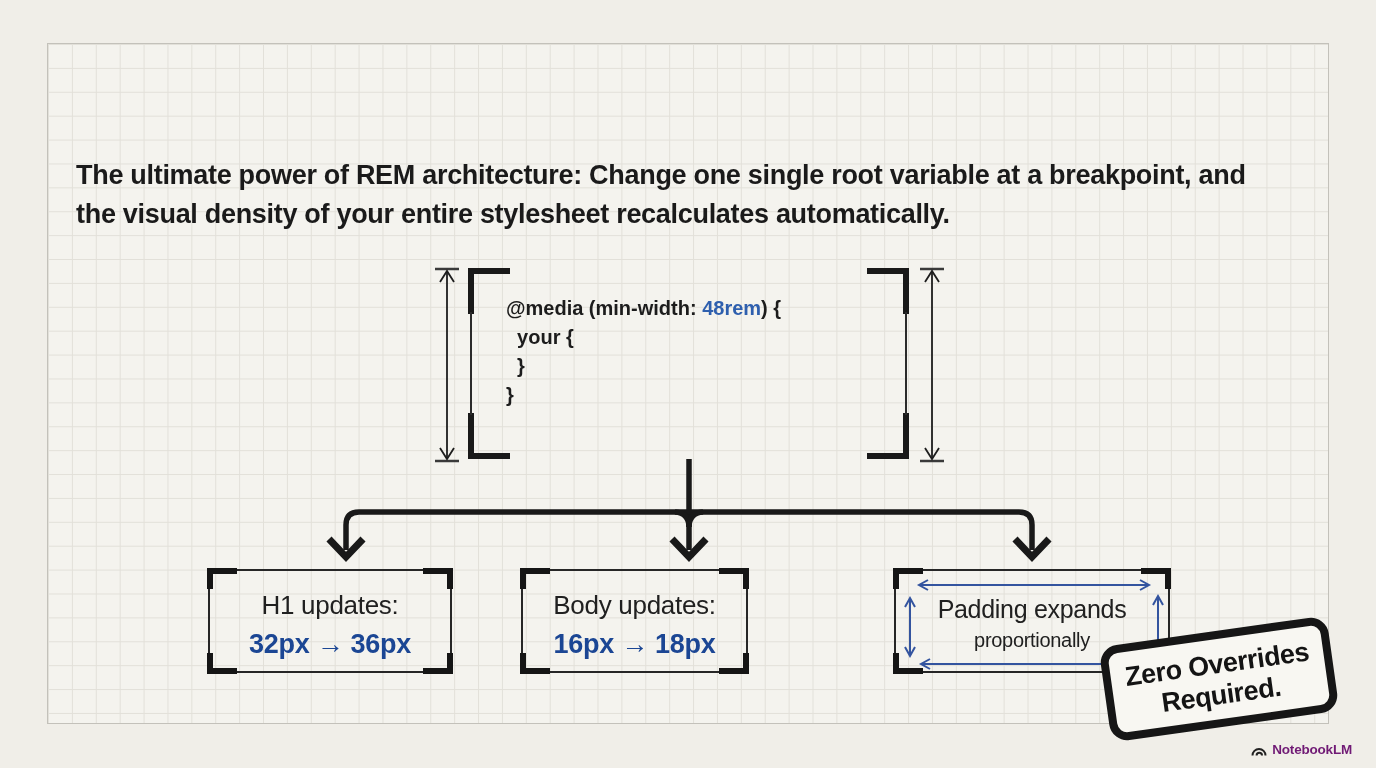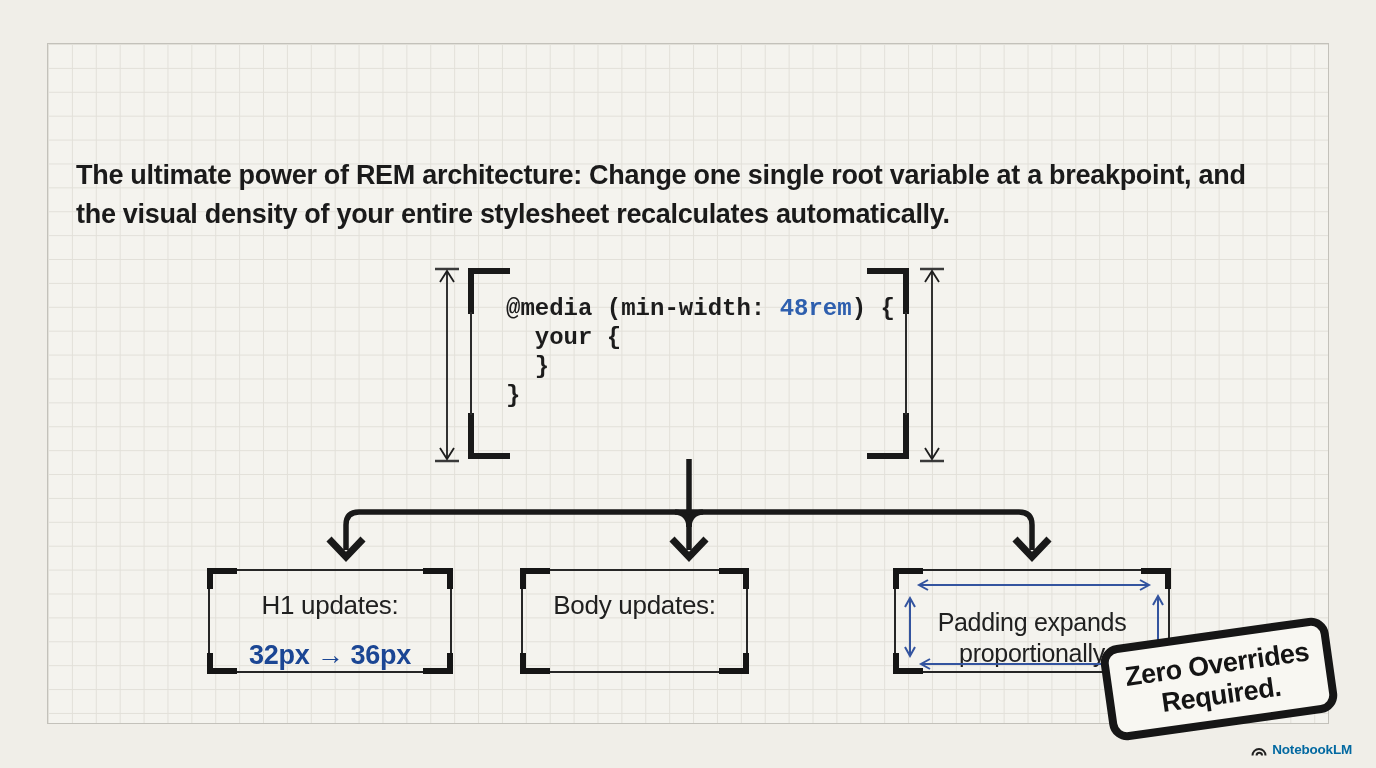"@media (min-width: 48rem) {" .code-line { font-family: Liberation Mono, monospace -> Liberation Sans, sans-serif; font-size: 24px -> 20px }
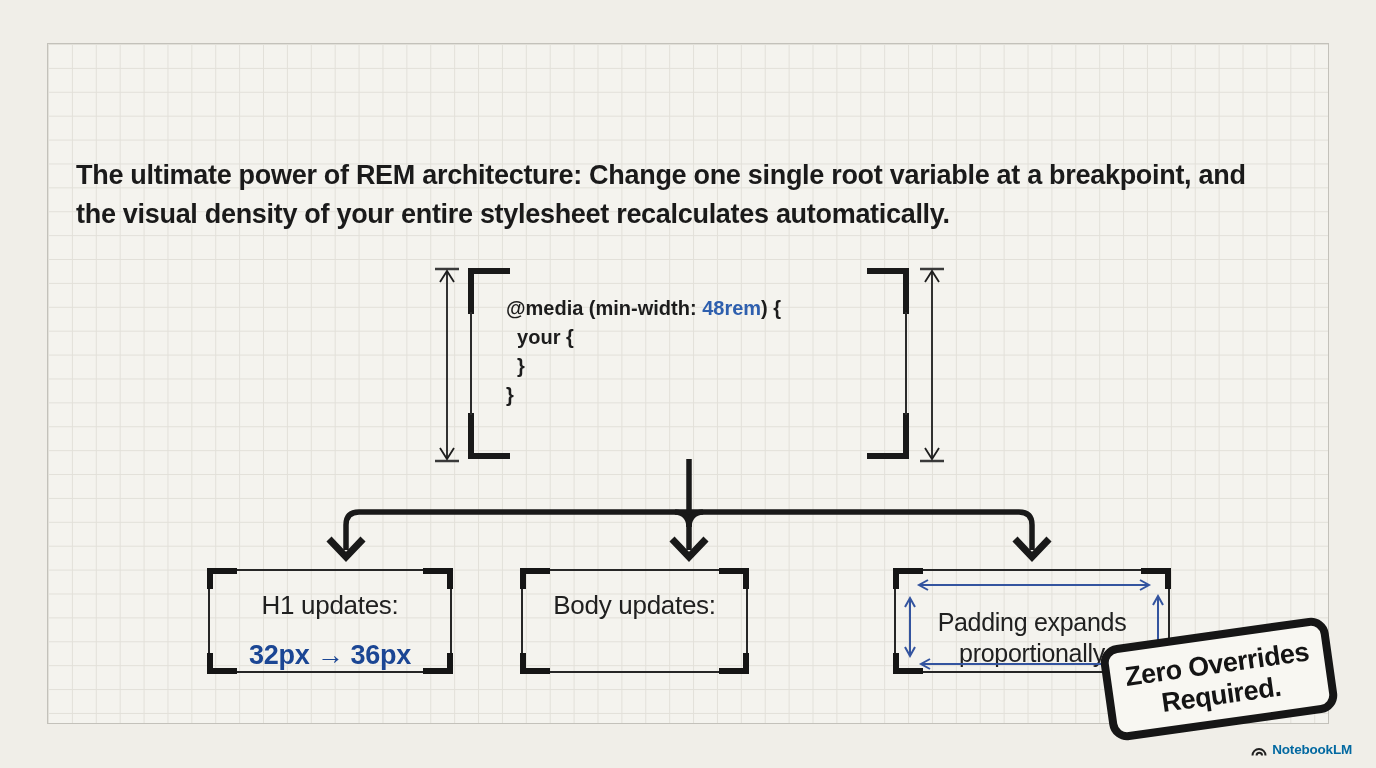"Padding expands" .rb3 .rb-title { margin-top: 36px -> 23px }
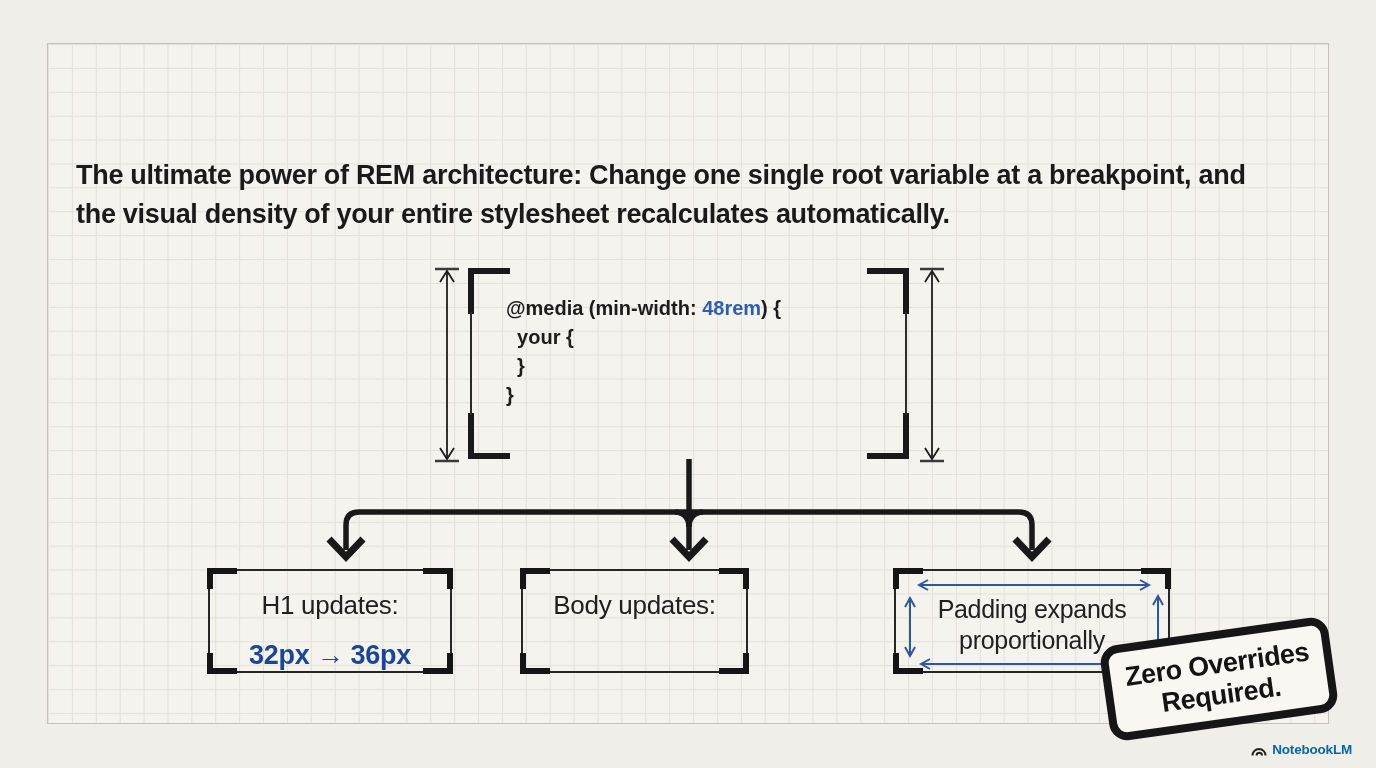"32px → 36px" .rb-value { margin-top: 19px -> 8px }
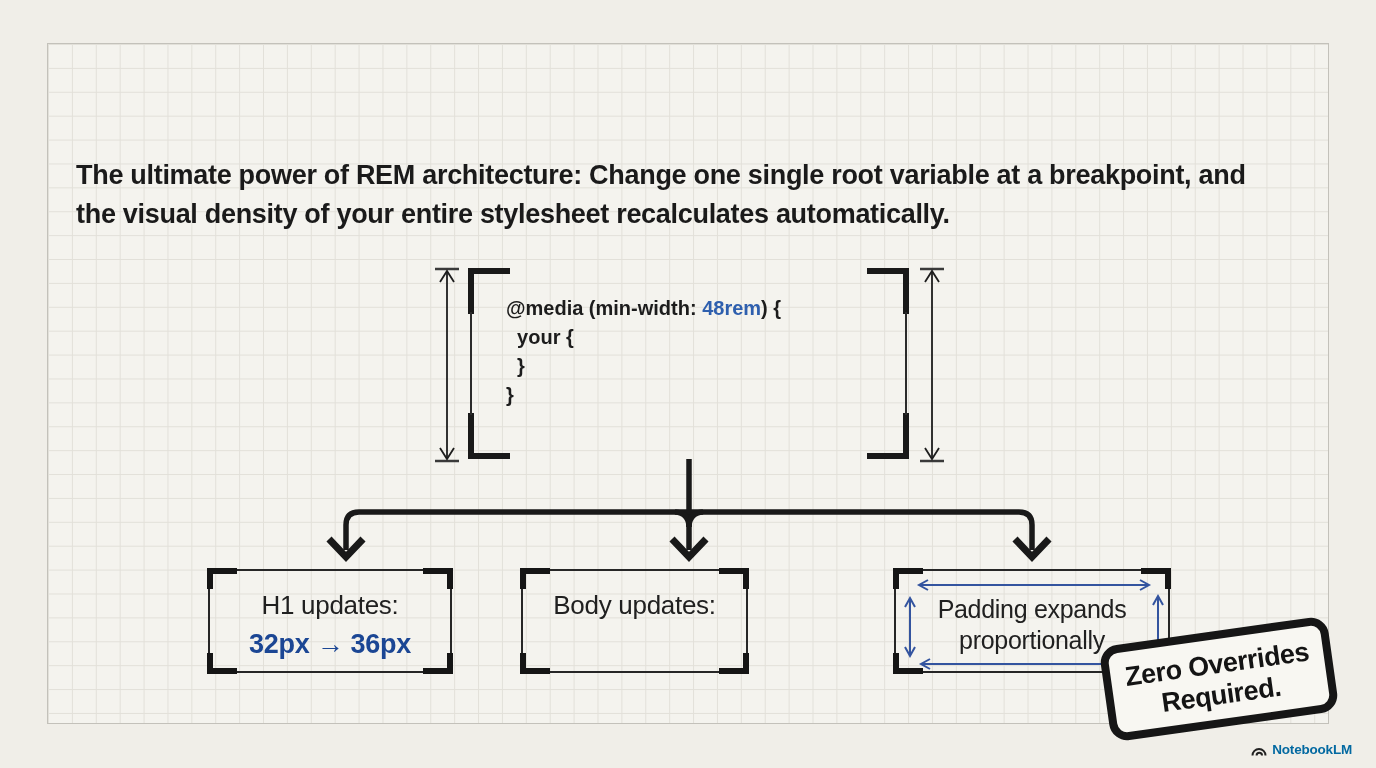"16px → 18px" div.rb-value { html: none -> <div>16px → 18px</div> }
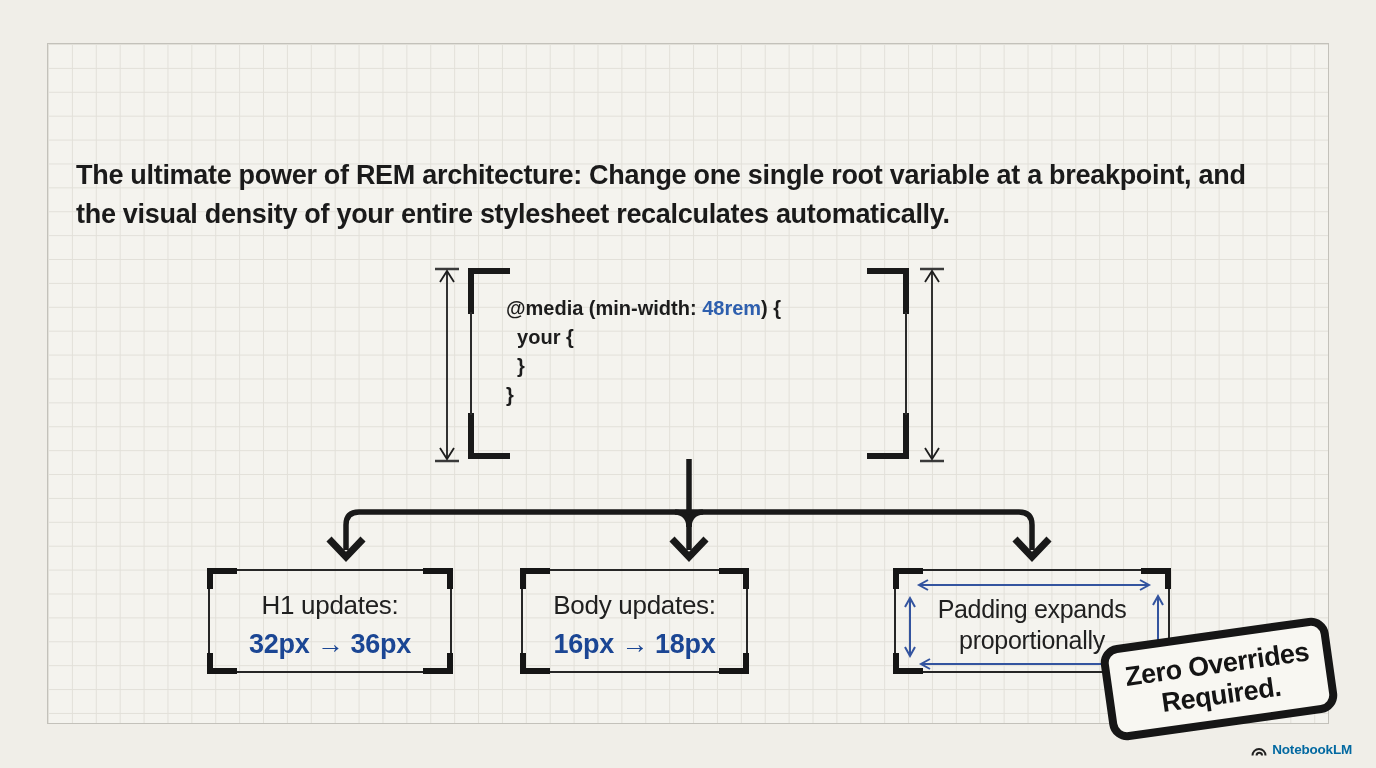"proportionally" .rb-sub { font-size: 25px -> 20px }
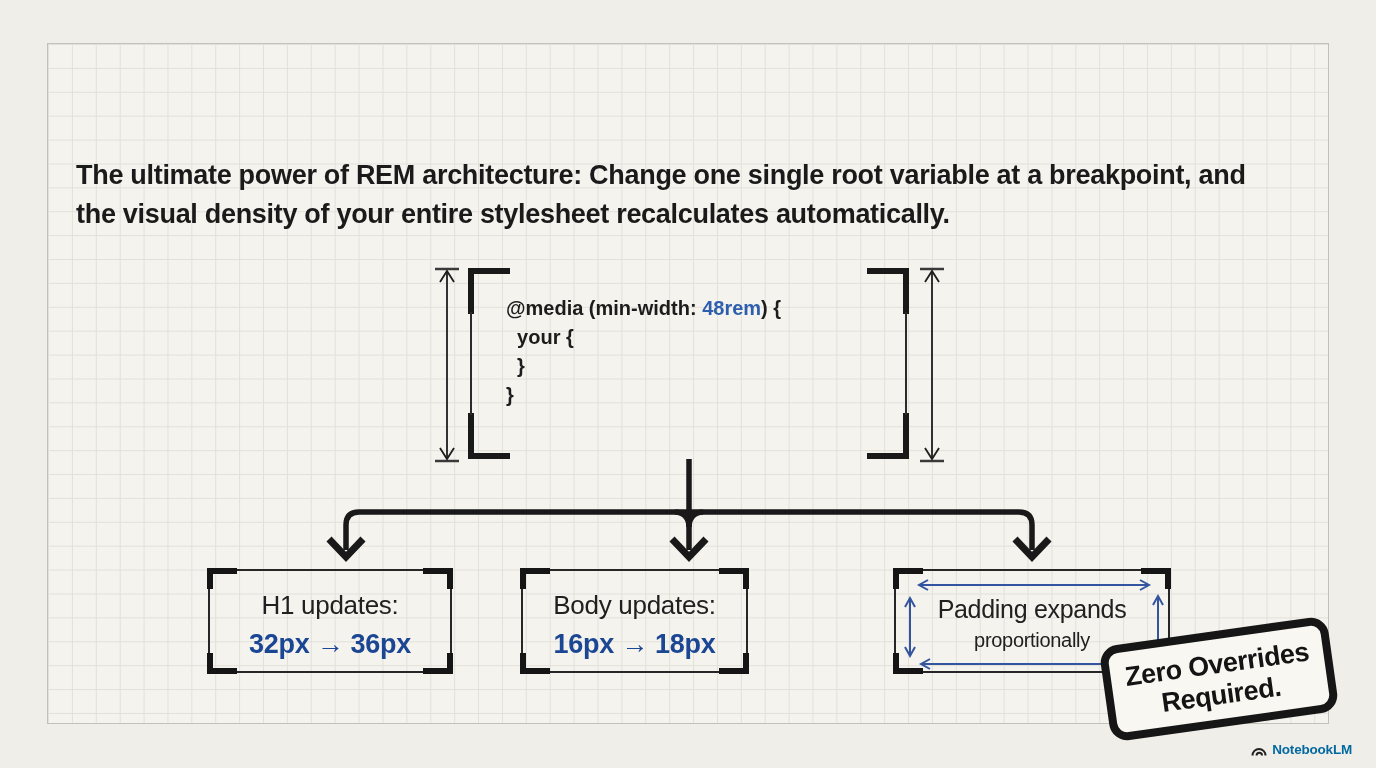"NotebookLM" .watermark { color: #0369a1 -> #701a75 }
